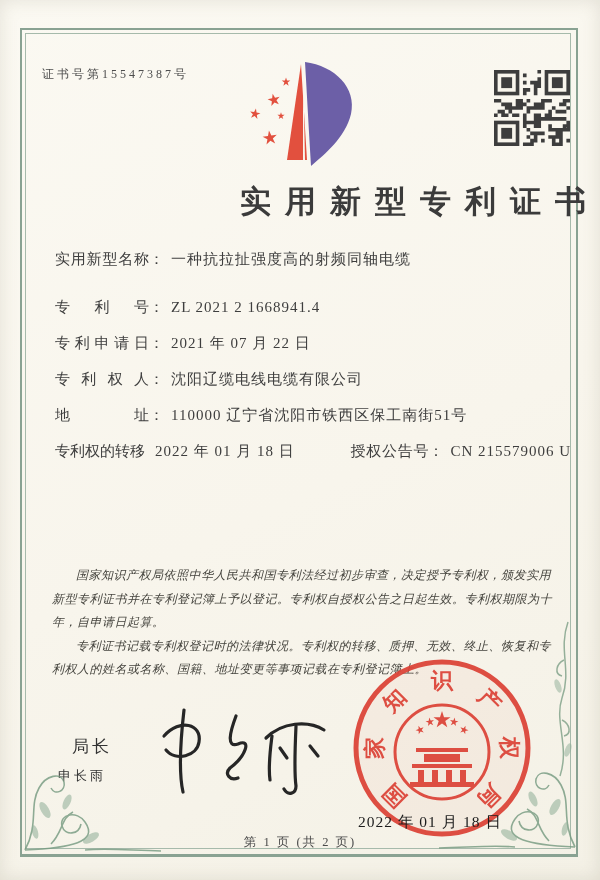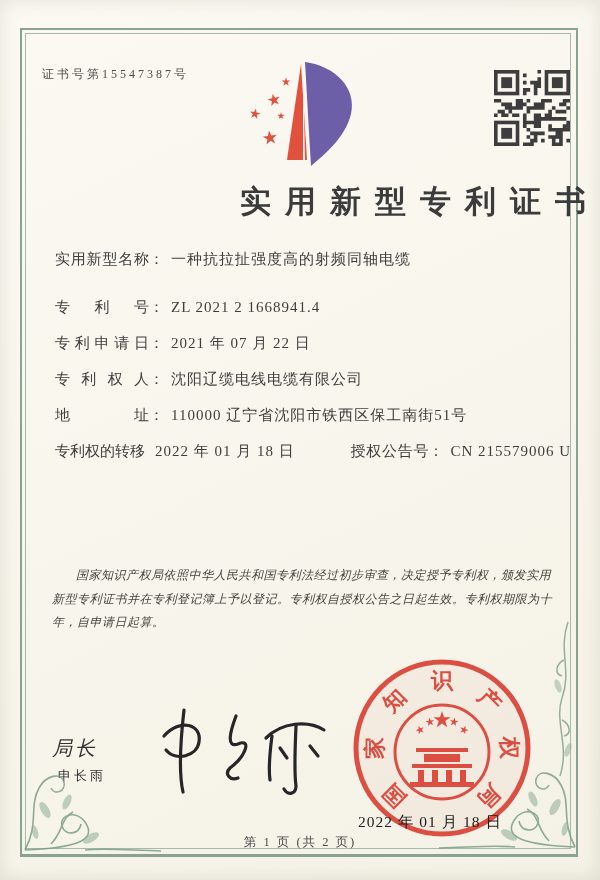"专利证书记载专利权登记时的法律状况。专利权的转移、质押、无效、终止、恢复和专利权" p { html: none -> <p>专利证书记载专利权登记时的法律状况。专利权的转移、质押、无效、终止、恢复和专利权人的姓名或名称、国籍、地址变更等事项记载在专利登记簿上。</p> }
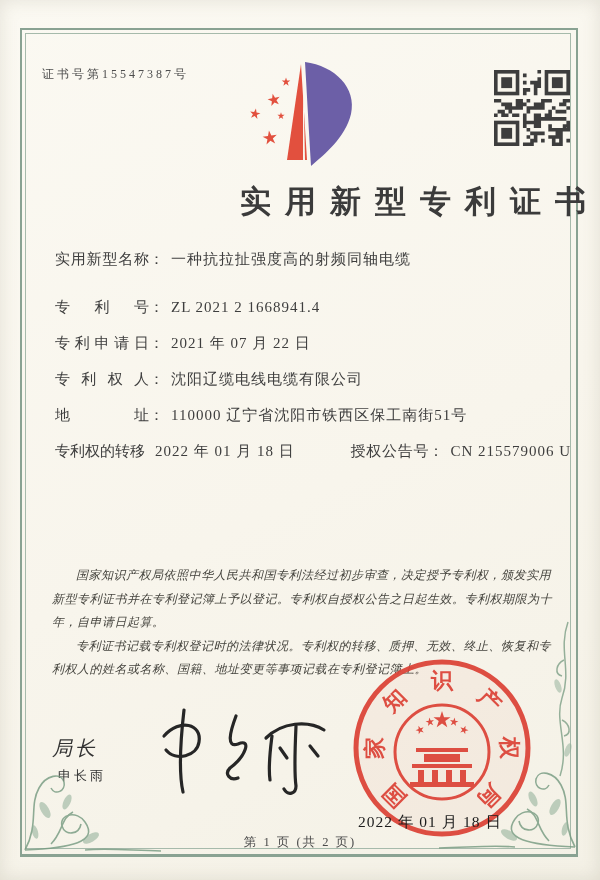"局长" .signer-title { font-size: 20px -> 17px; font-style: italic -> none; left: 52px -> 72px }
